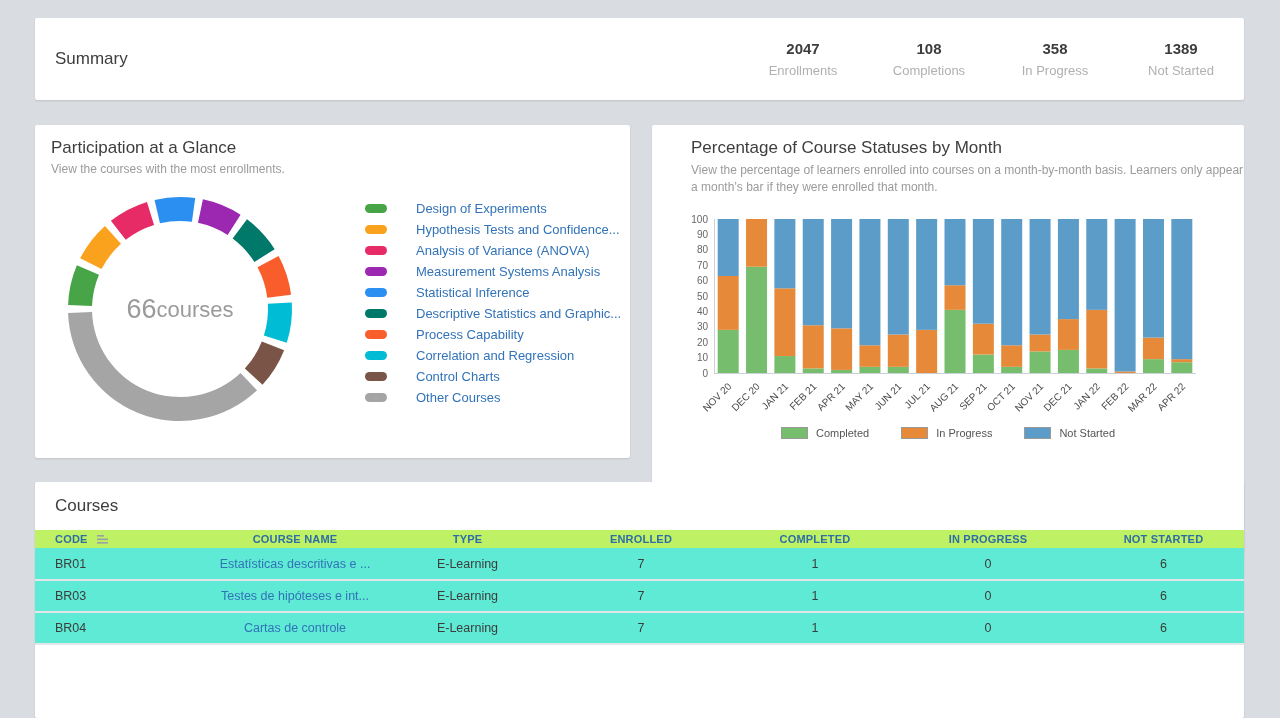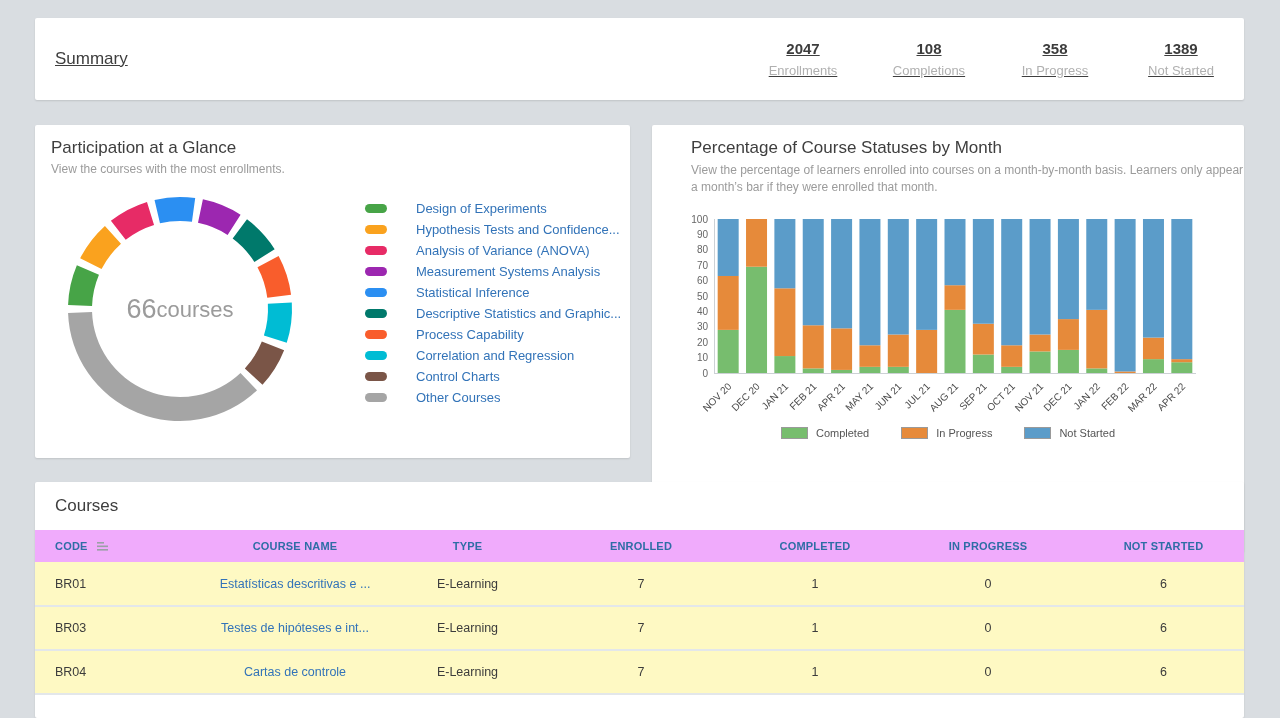"Summary" #summary-card { text-decoration: underline -> none }
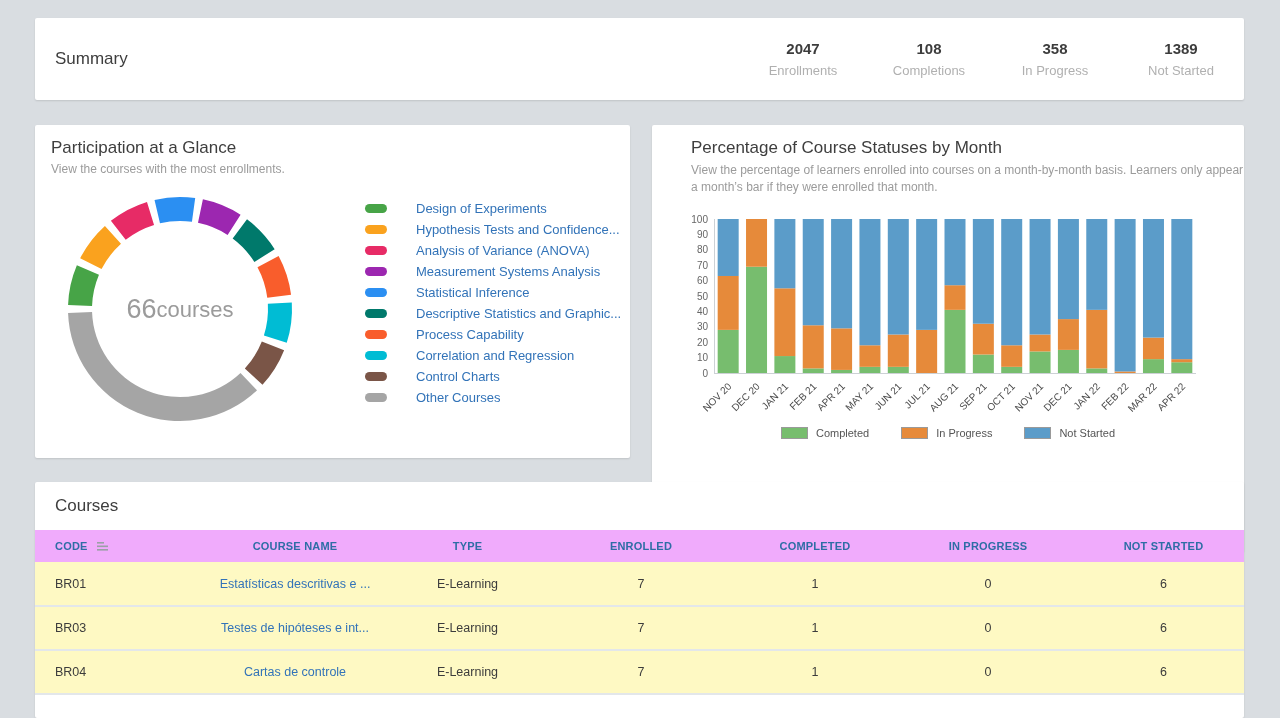"CODE" #courses-table th { background: #f0abfc -> #bef264; height: 32px -> 18px }
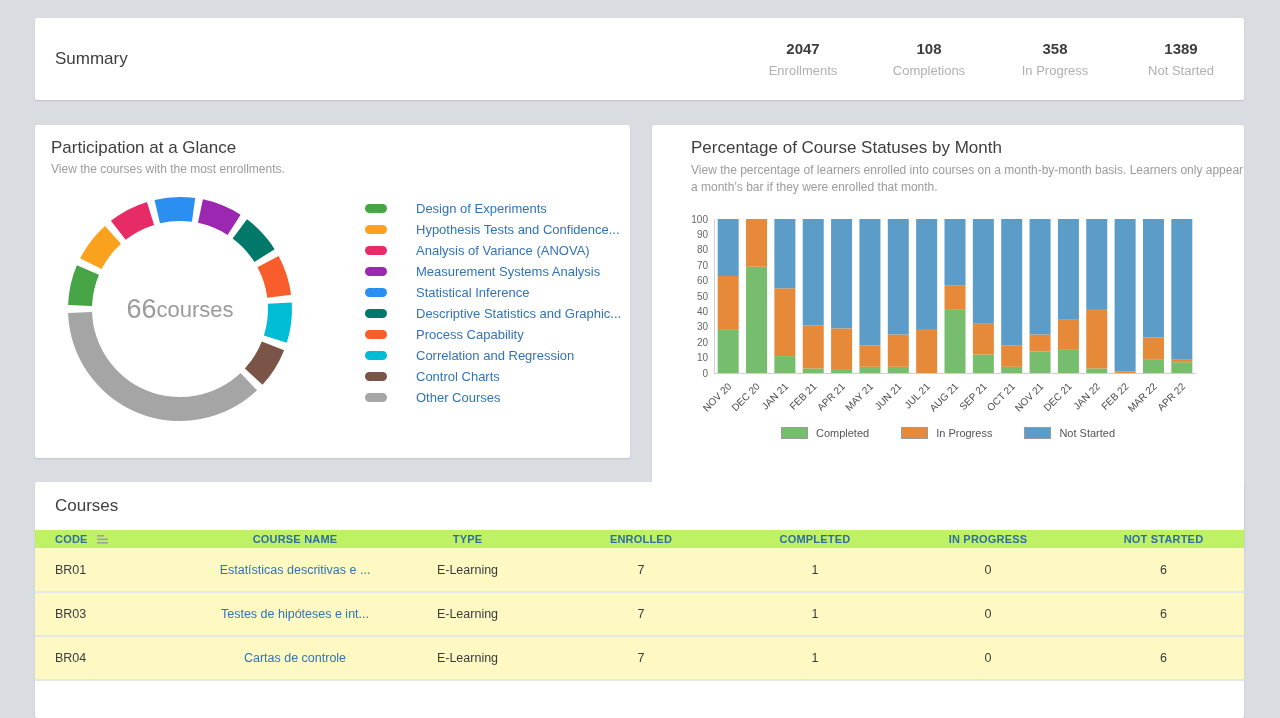"BR01" #courses-table td { background: #fef9c3 -> #5eead4; height: 44px -> 32px }
